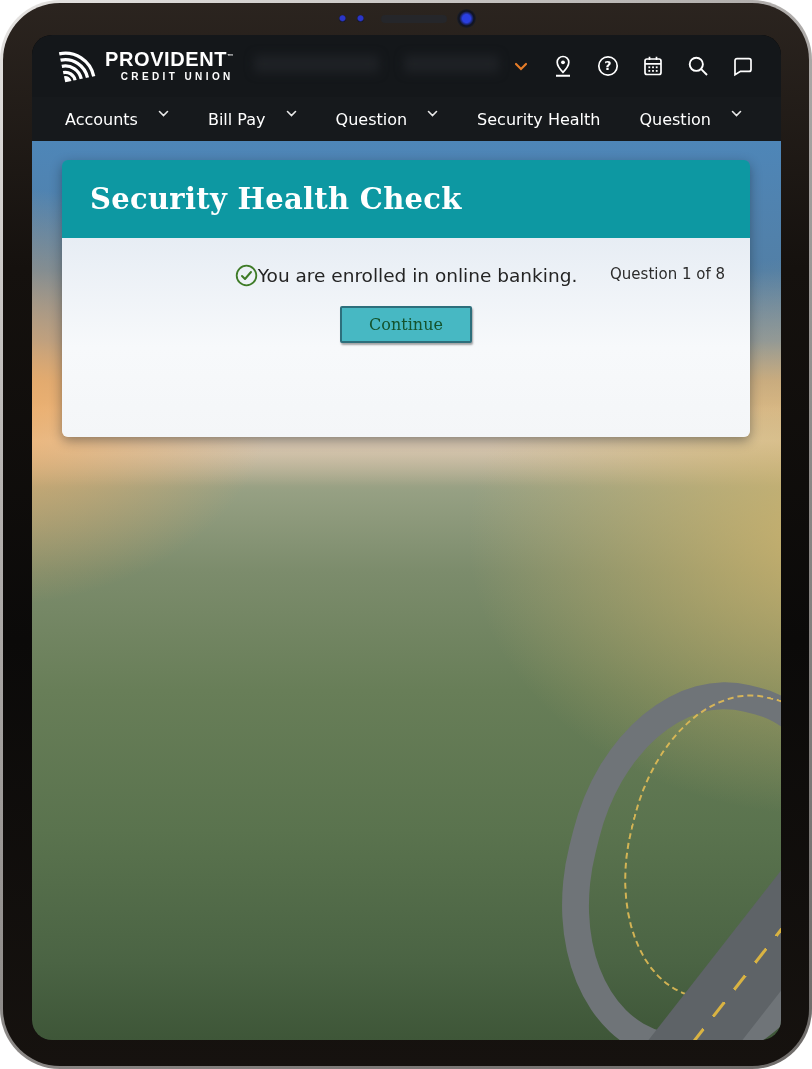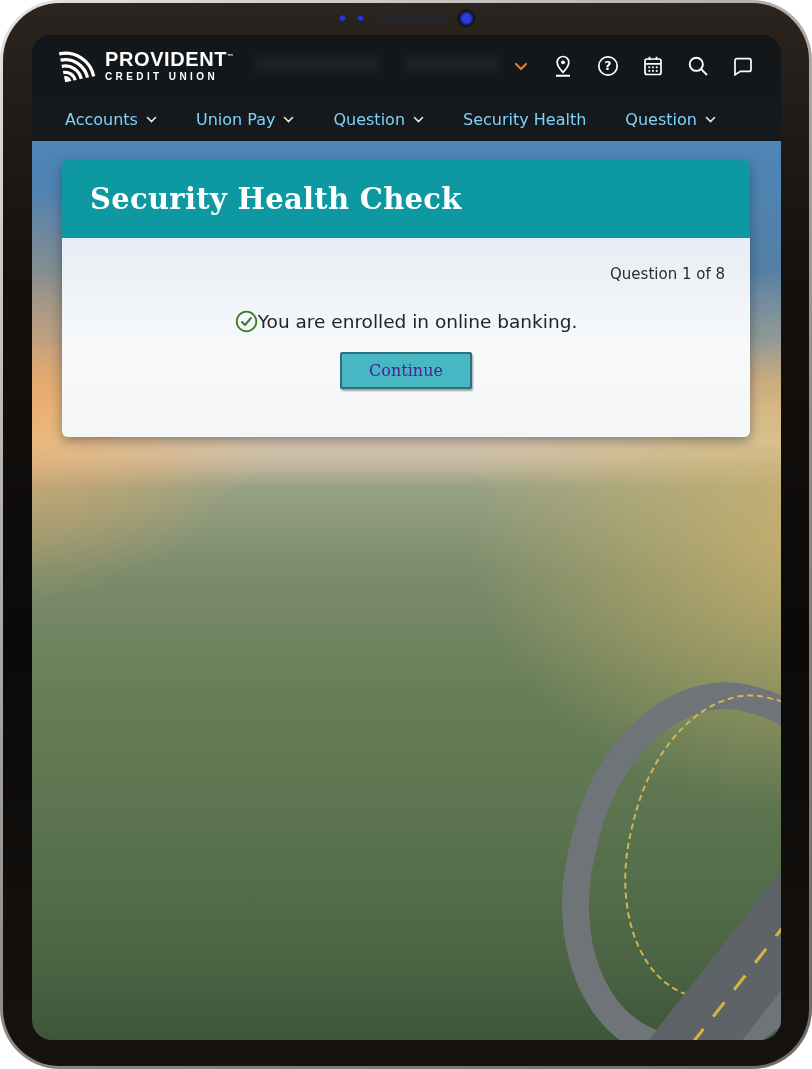"CREDIT UNION" .logo-line2 { text-align: none -> right }
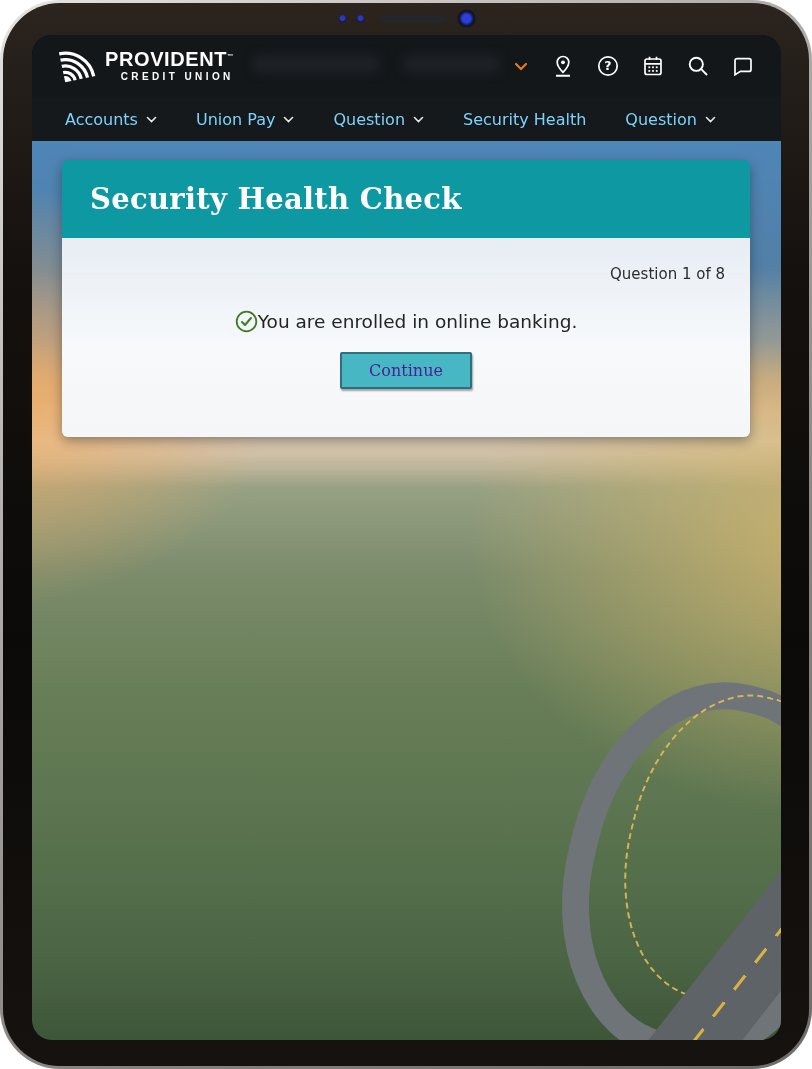"Accounts" .nav-item { align-items: center -> flex-start; color: #7dd3fc -> #ffffff; gap: 8px -> 20px }
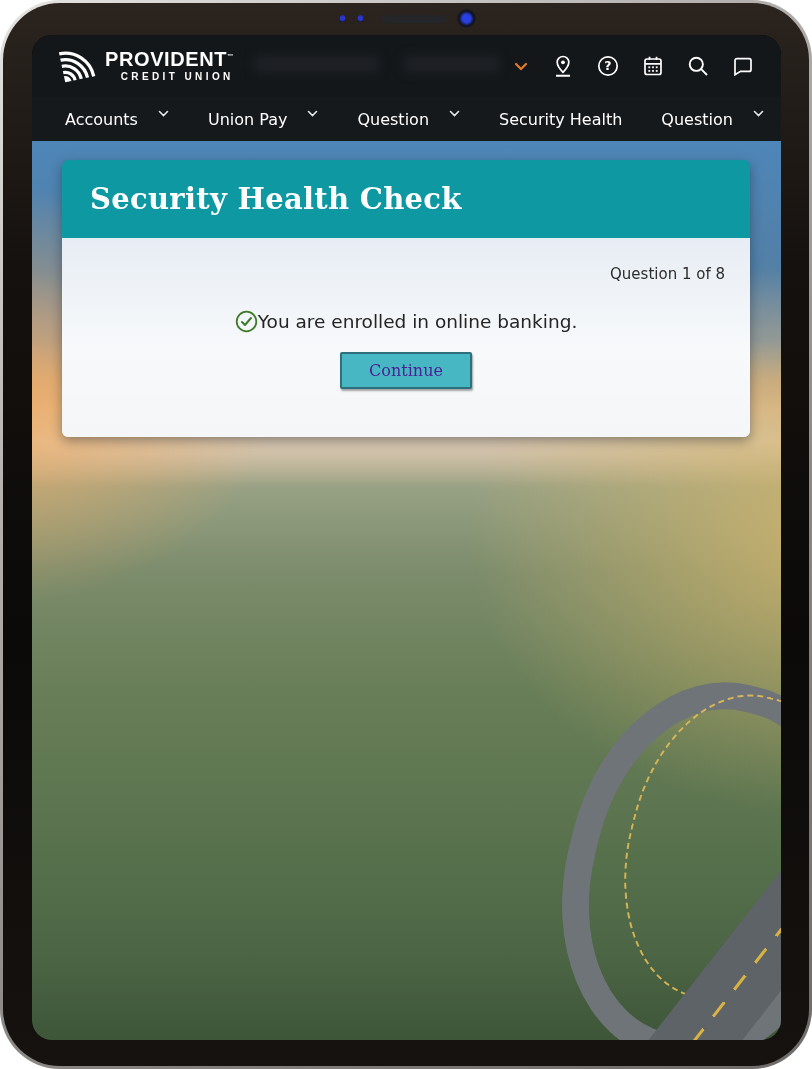"Union Pay" span { text: Union -> Bill }
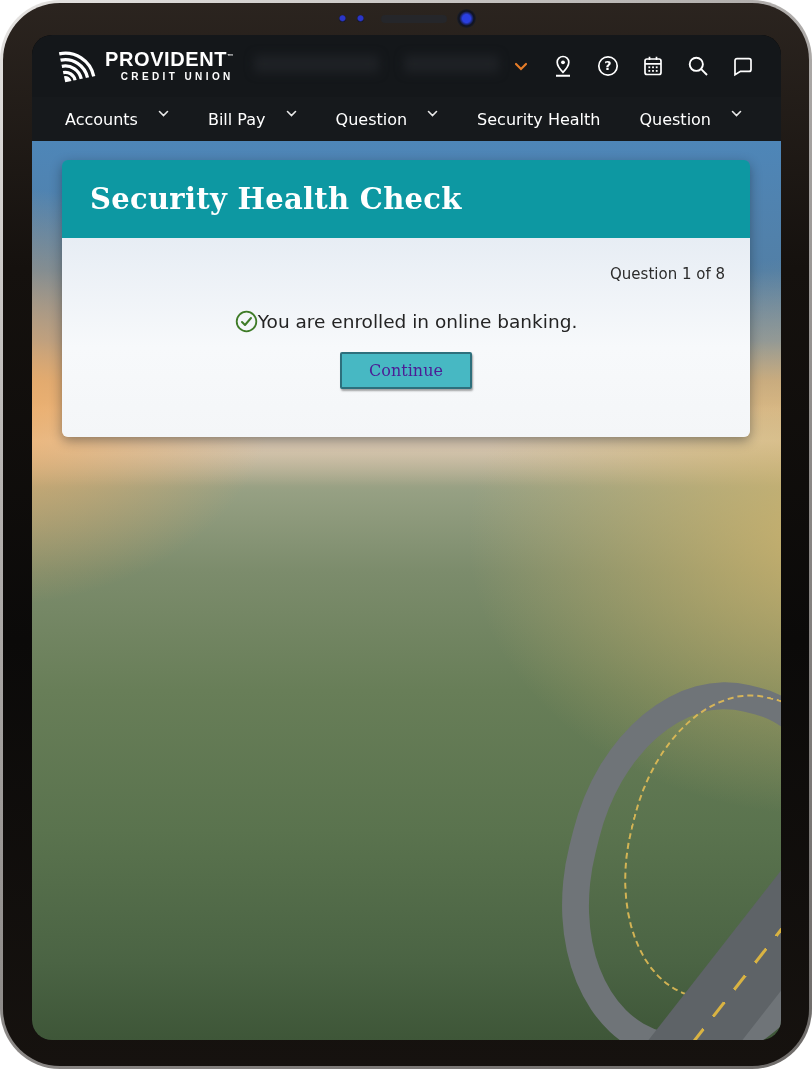"You are enrolled in online" .shc-statement { padding-top: 72px -> 26px }
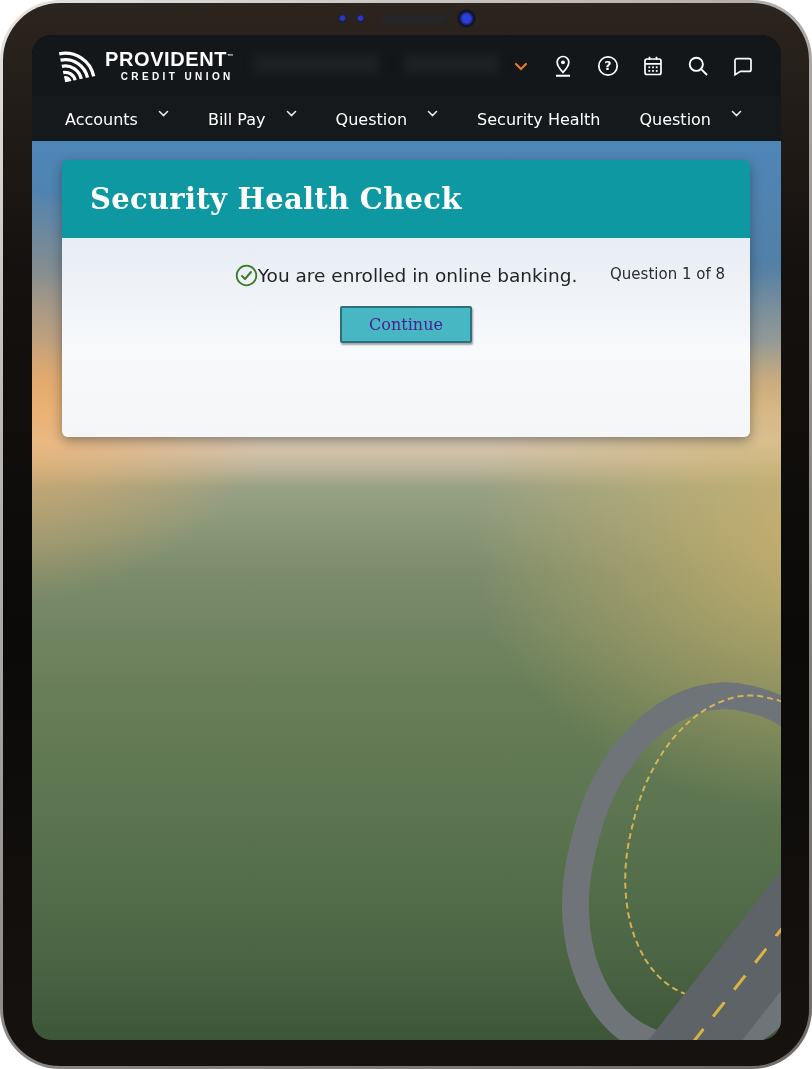"Continue" .continue-btn { color: #4c1d95 -> #14532d }
